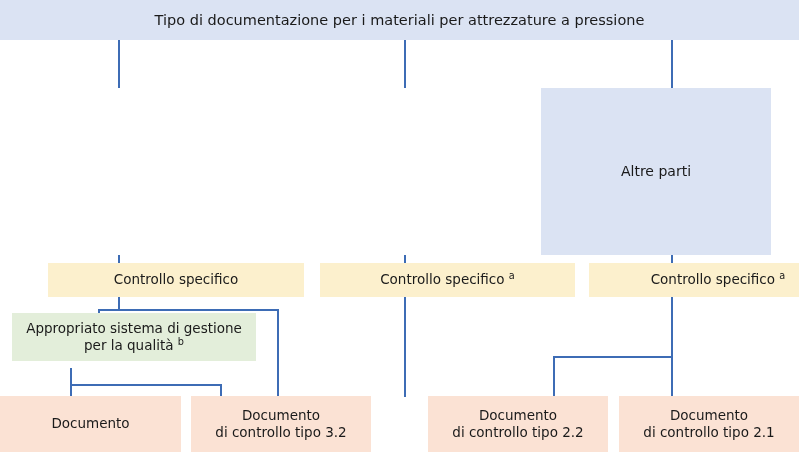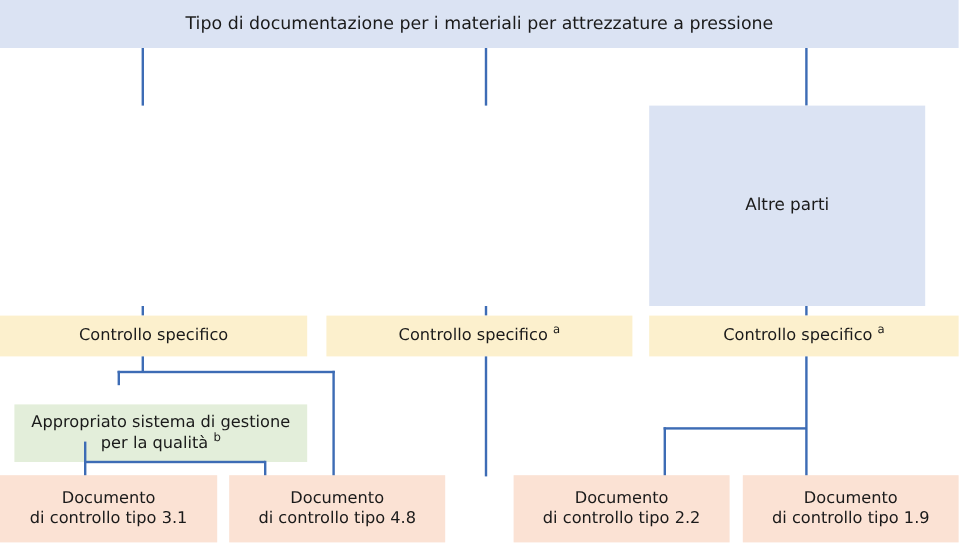"Controllo specifico" .ctrl { margin-left: none -> 48px }
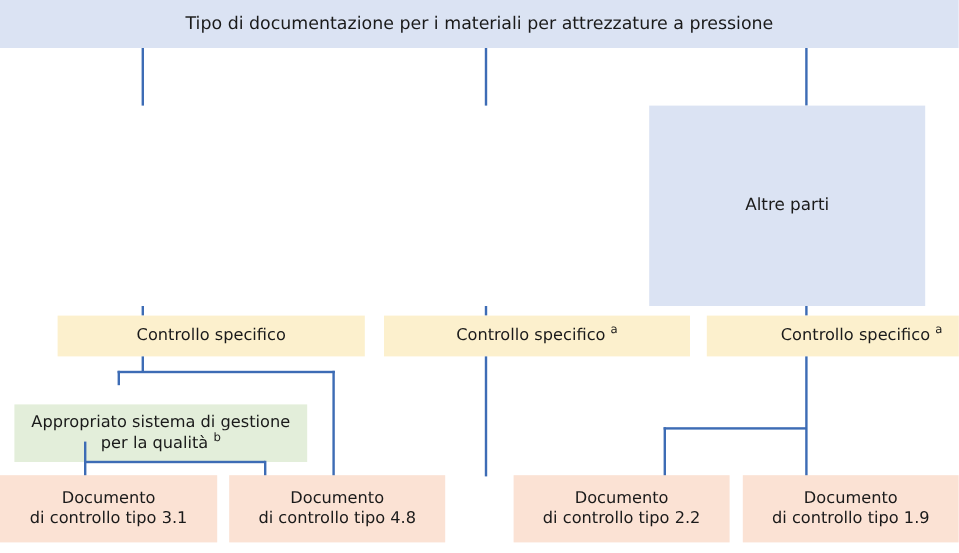"Appropriato sistema di gestione per" .greenbox { top: 337px -> 313px }
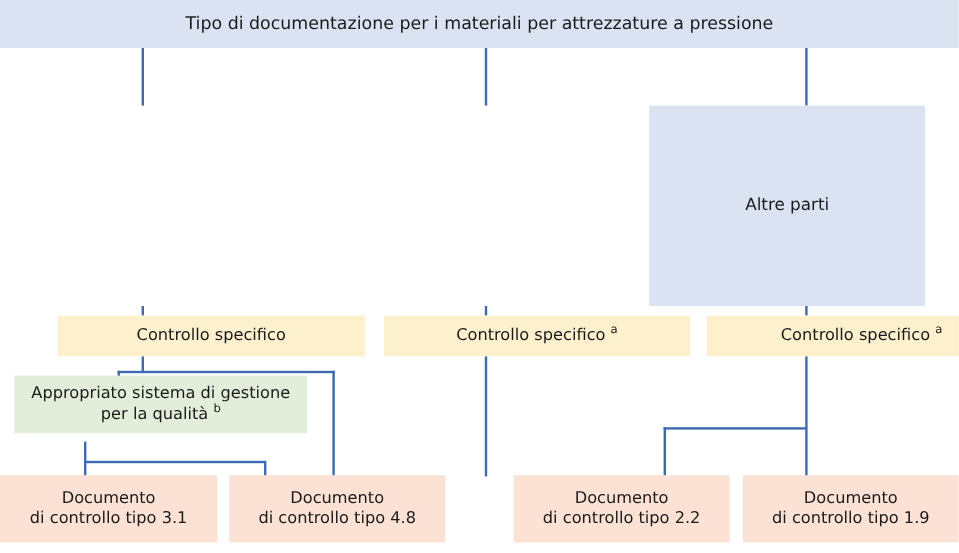"di controllo tipo 3.1" span { html: <span>di controllo tipo 3.1</span> -> none }
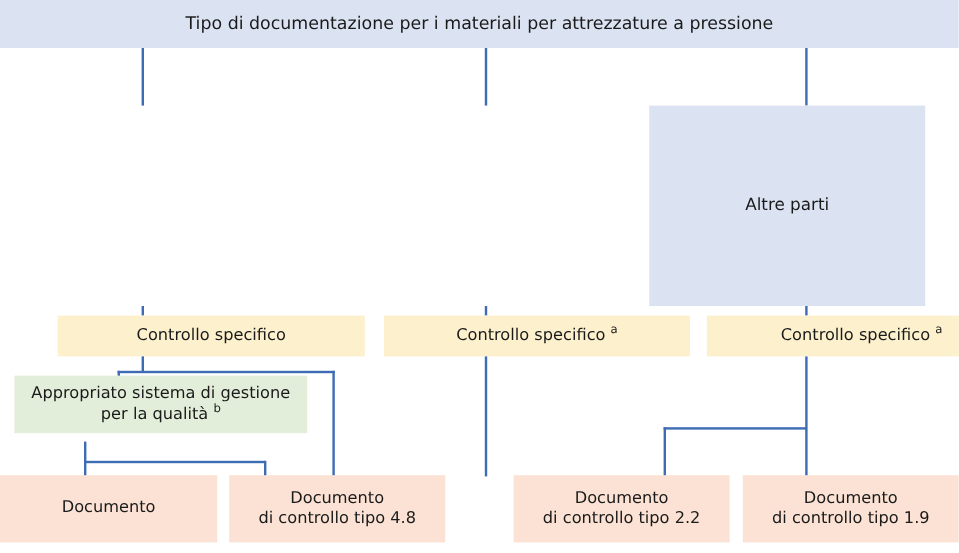"di controllo tipo 4.8" span { text: 4.8 -> 3.2 }
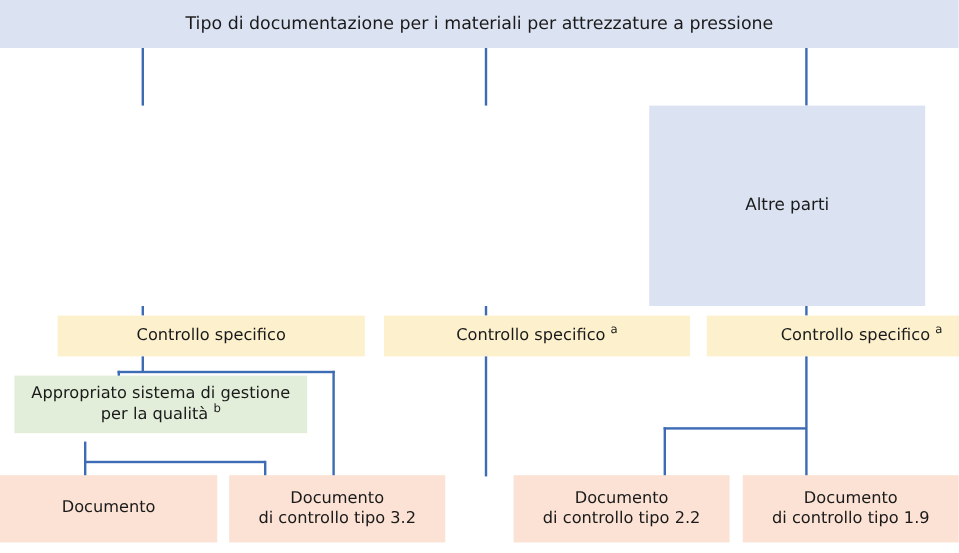"di controllo tipo 1.9" span { text: 1.9 -> 2.1 }
